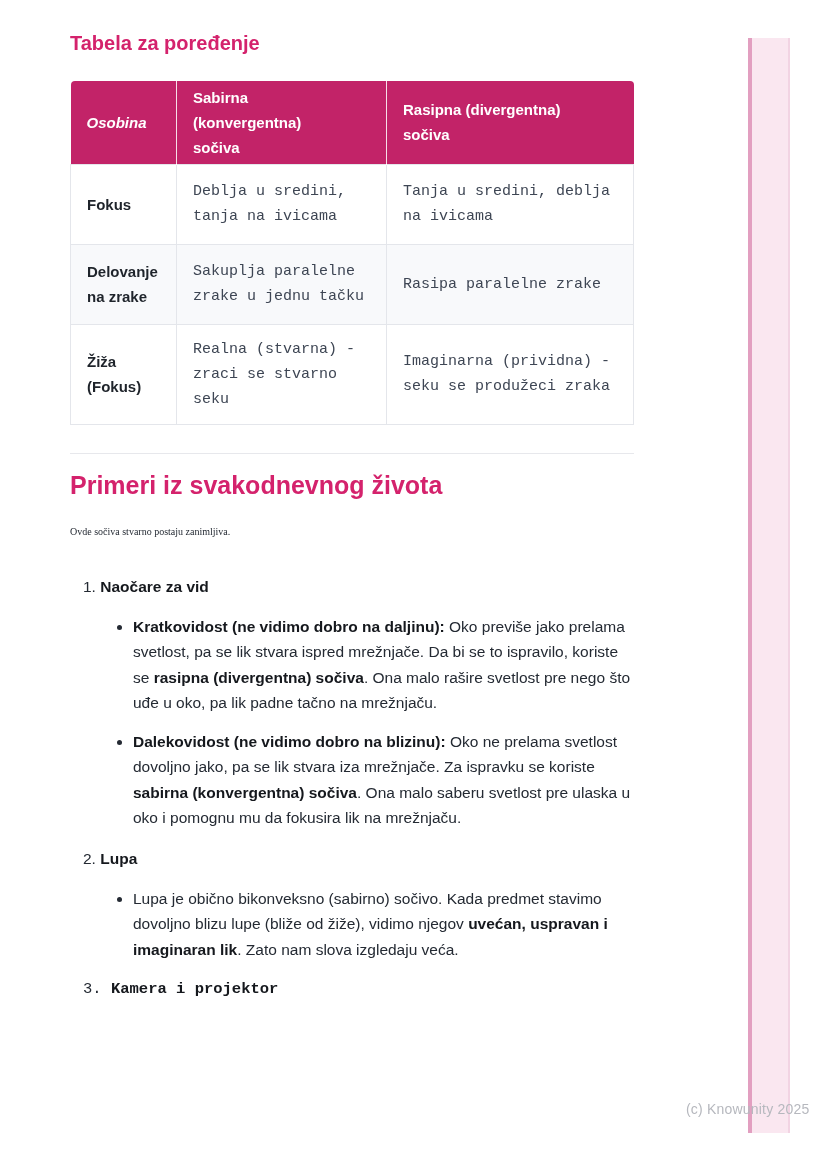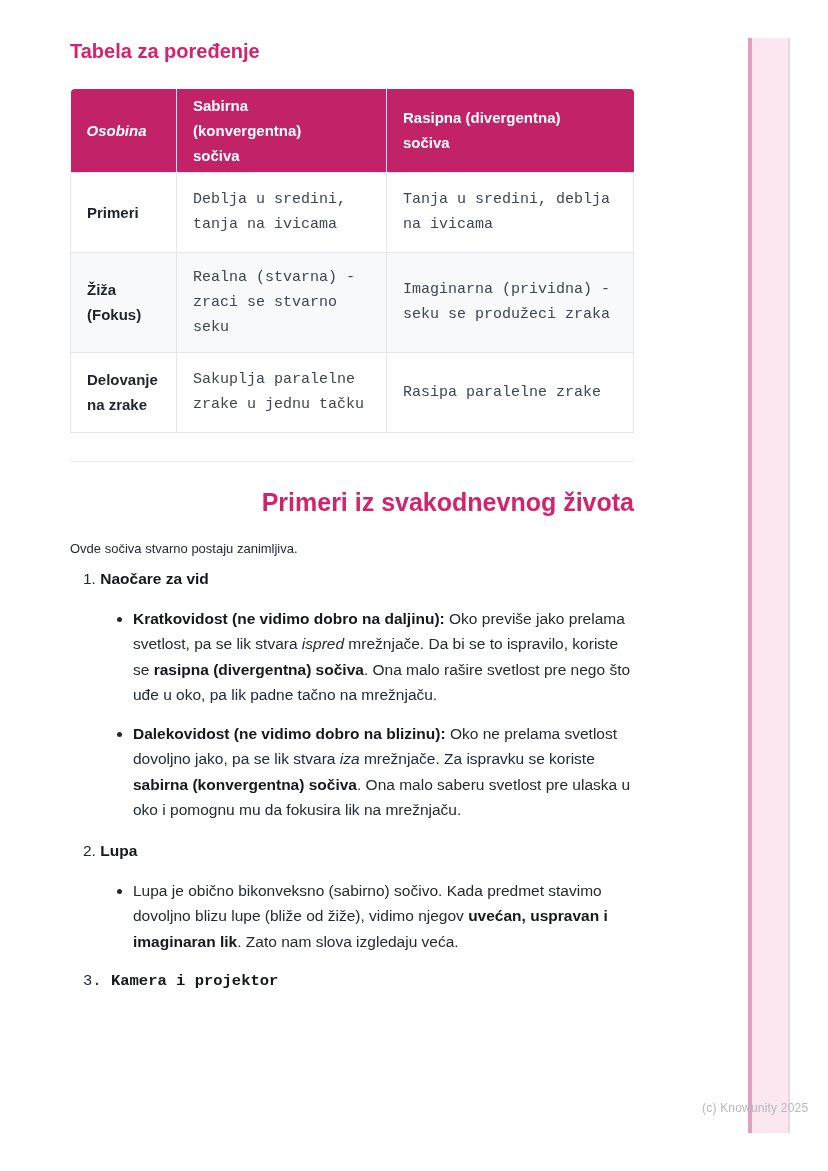"Tabela za poređenje" .content { top: 40px -> 32px }
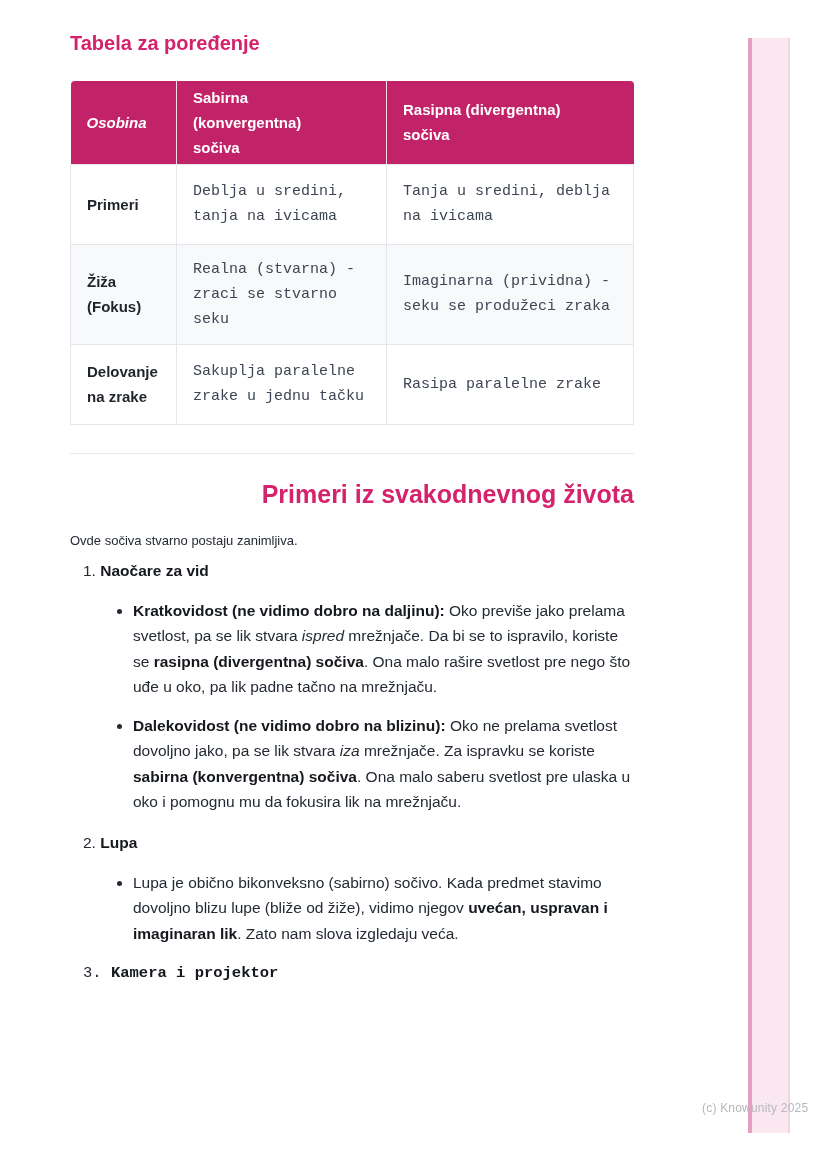"Primeri" th { text: Primeri -> Fokus }
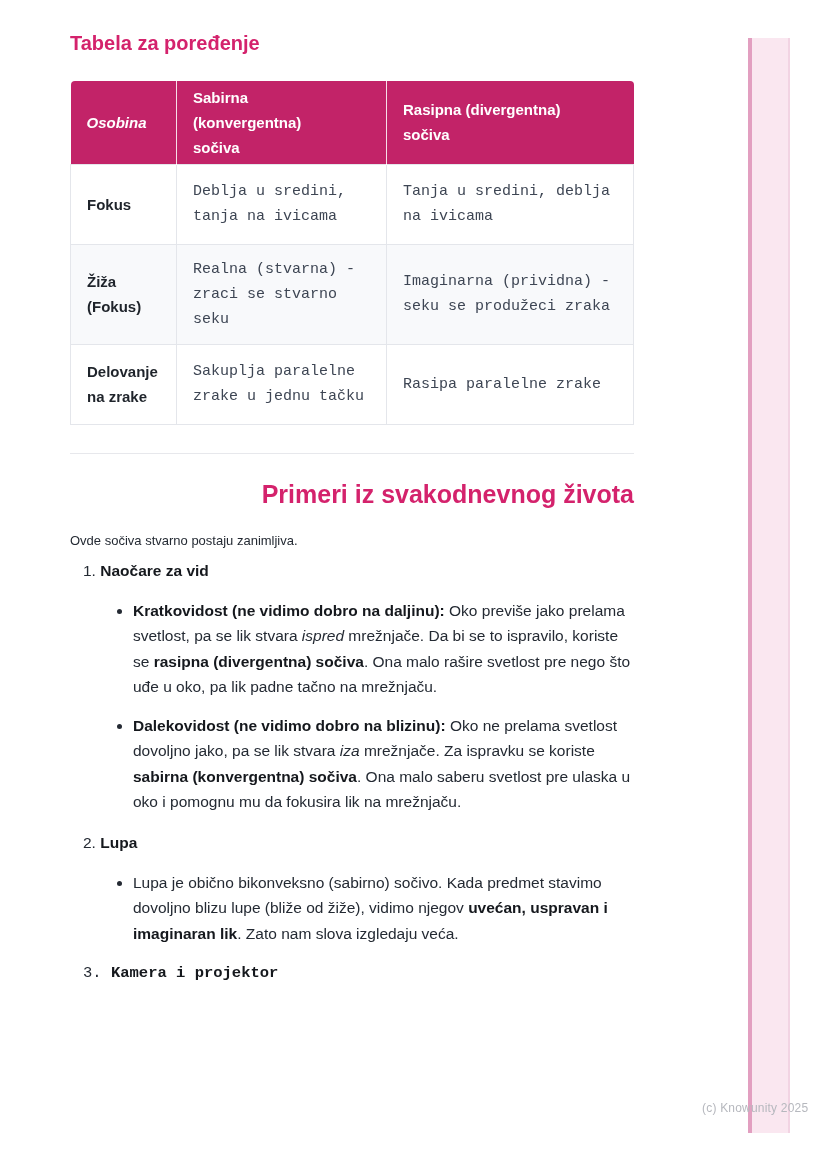"Žiža (Fokus)" tr { order: before "Delovanje na zrake" -> after "Delovanje na zrake" }
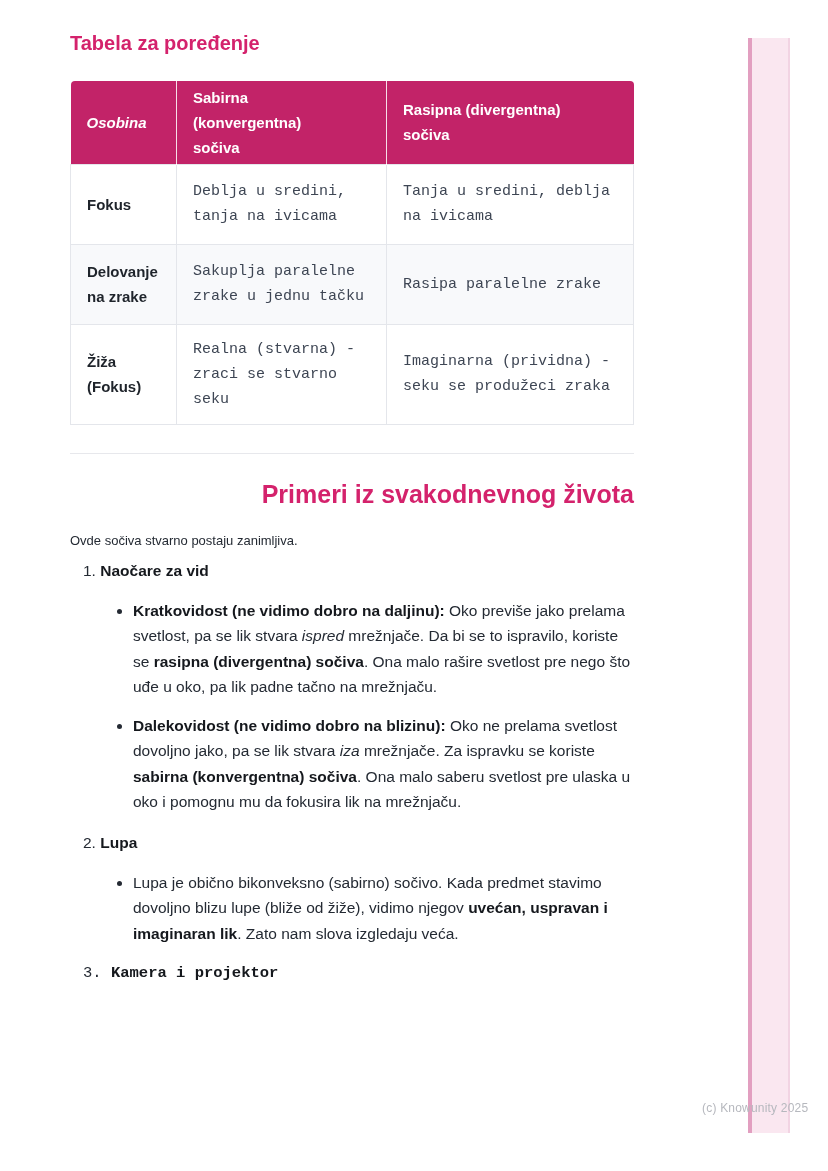"Primeri iz svakodnevnog života" .main-title { margin-top: 24px -> 15px; text-align: right -> none }
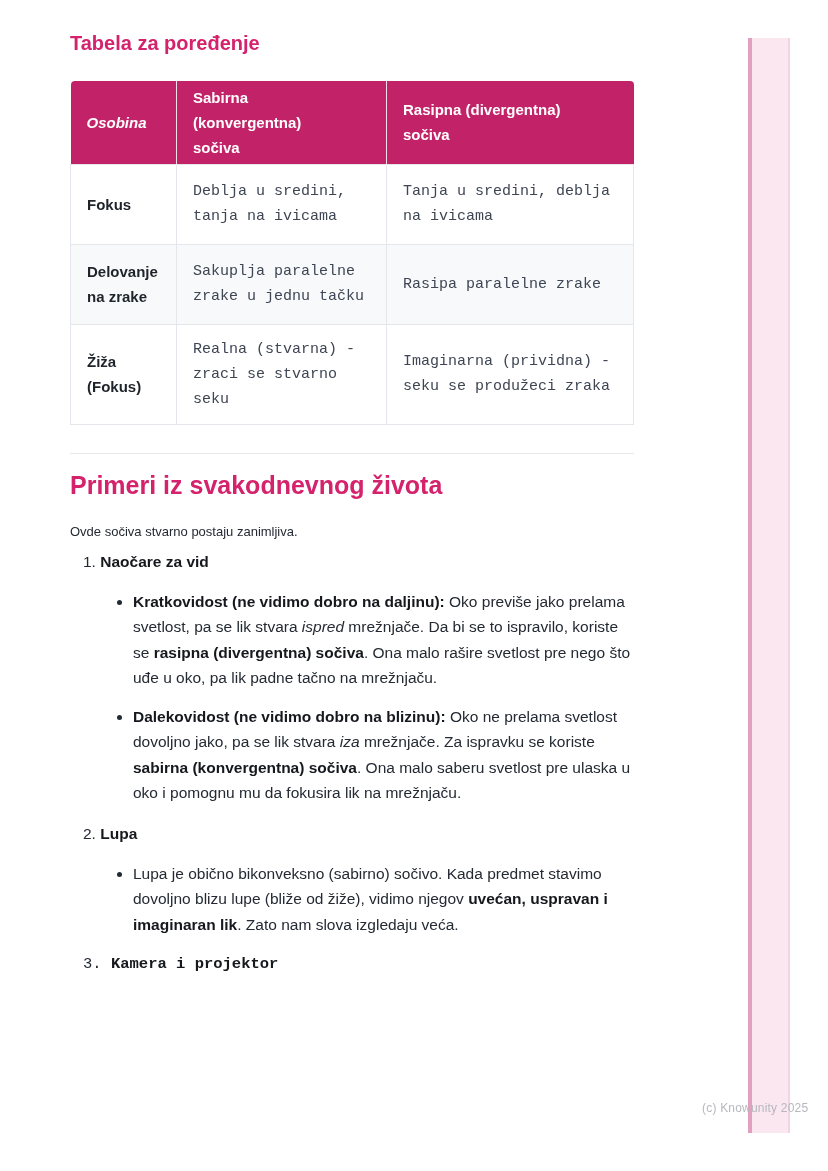"Ovde sočiva stvarno postaju zanimljiva." .intro { font-family: none -> Liberation Serif, serif; font-size: 13px -> 10px }
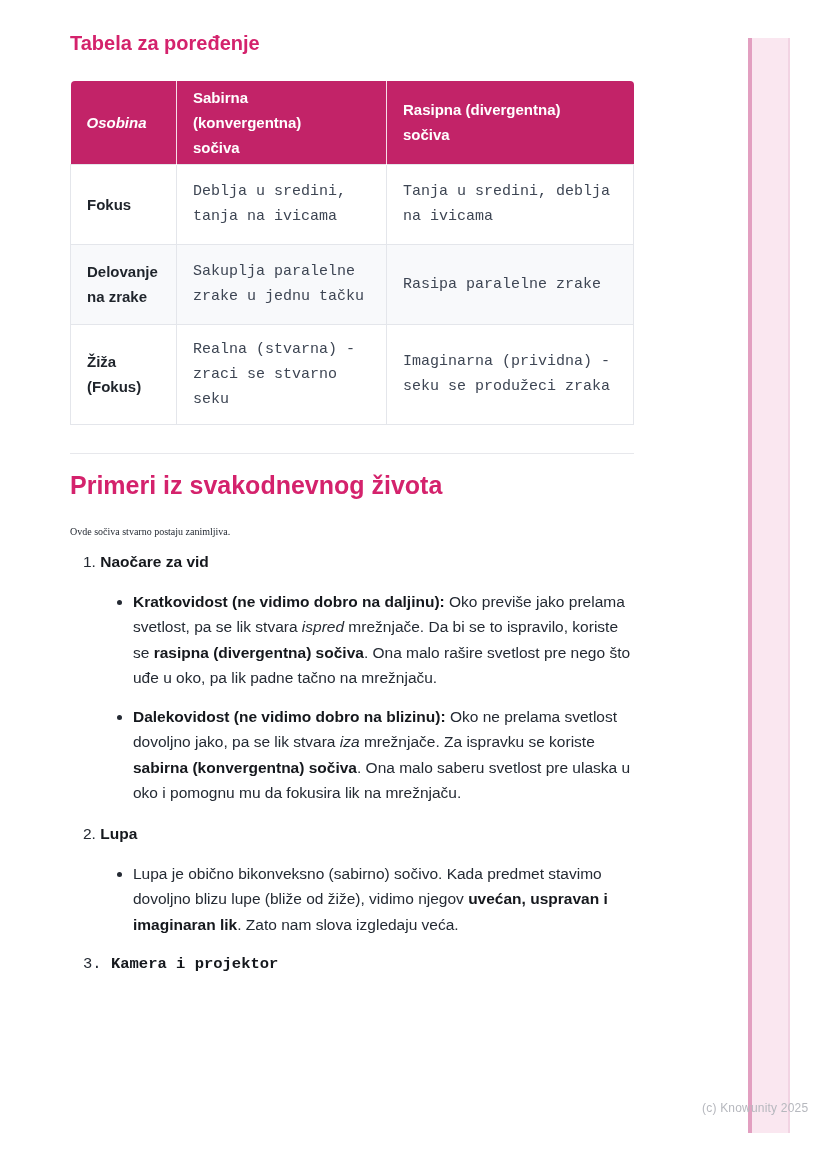"1. Naočare za vid" ol.examples { margin-top: 5px -> 30px }
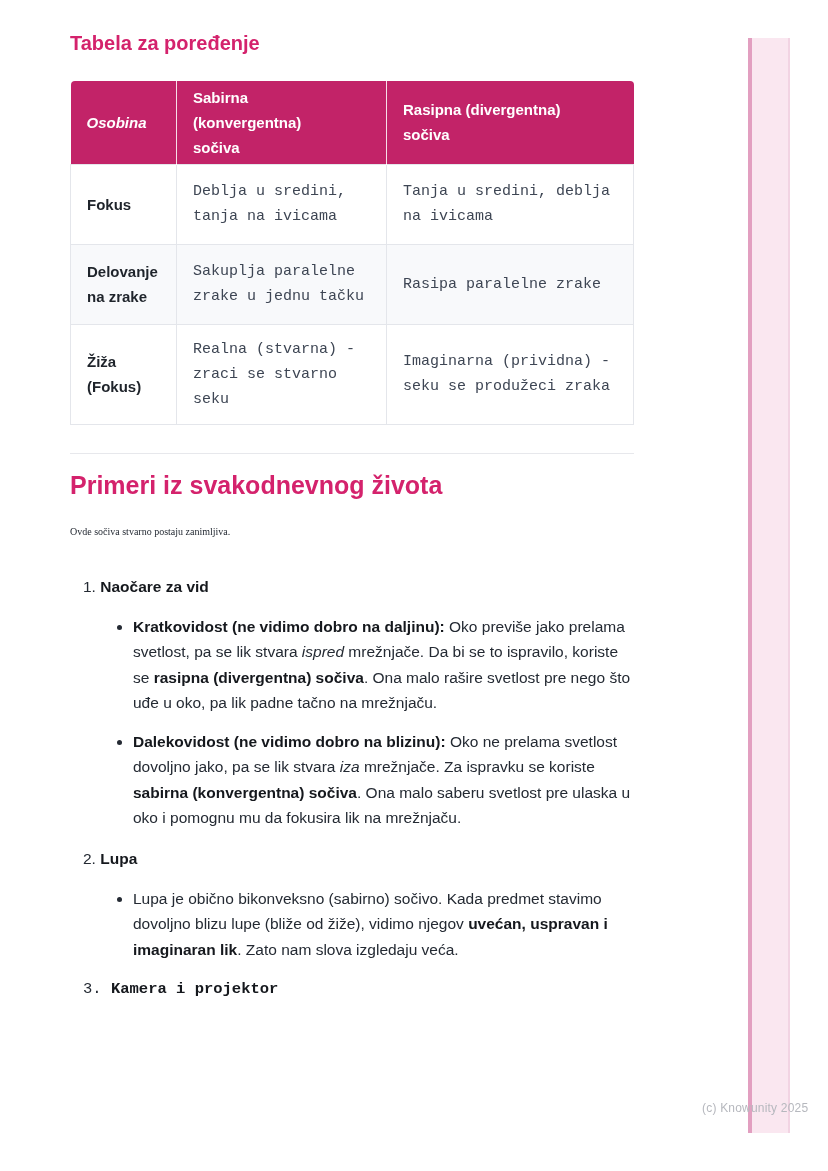"ispred" .i { font-style: italic -> none }
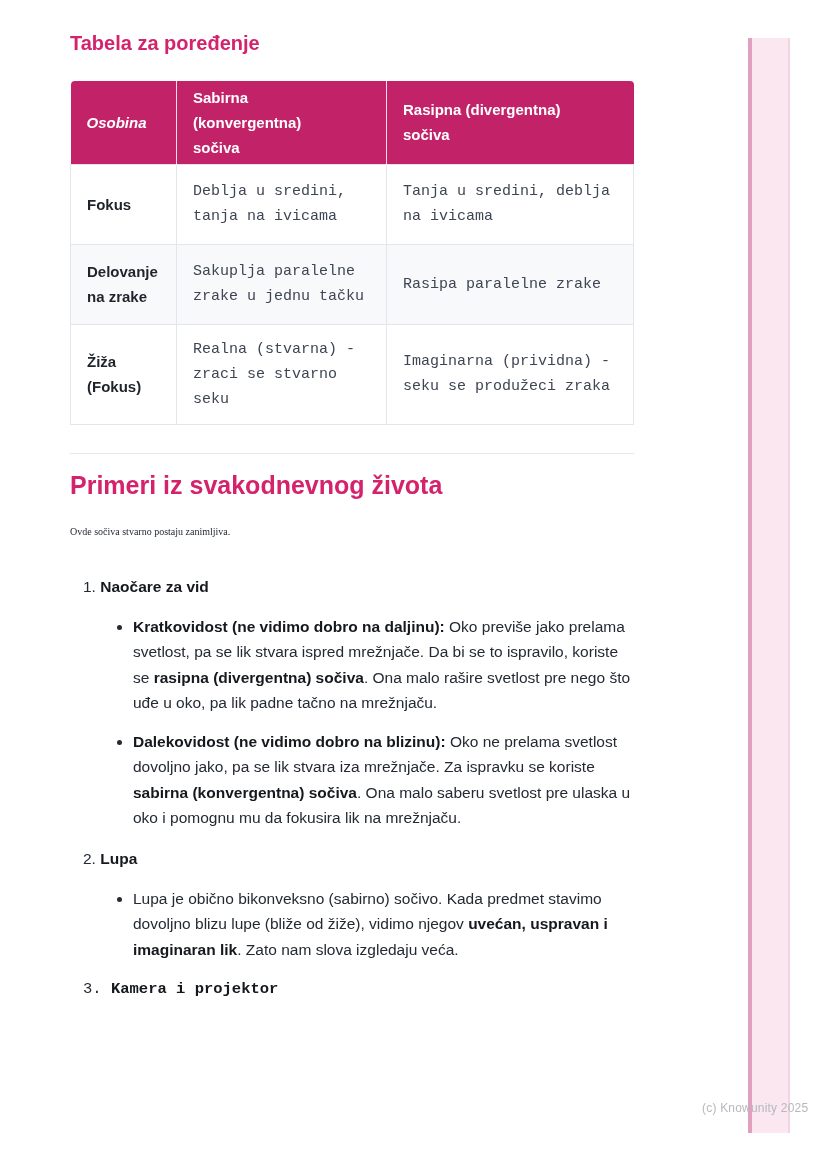"(c) Knowunity 2025" .watermark { font-size: 12px -> 14px; left: 702px -> 686px }
